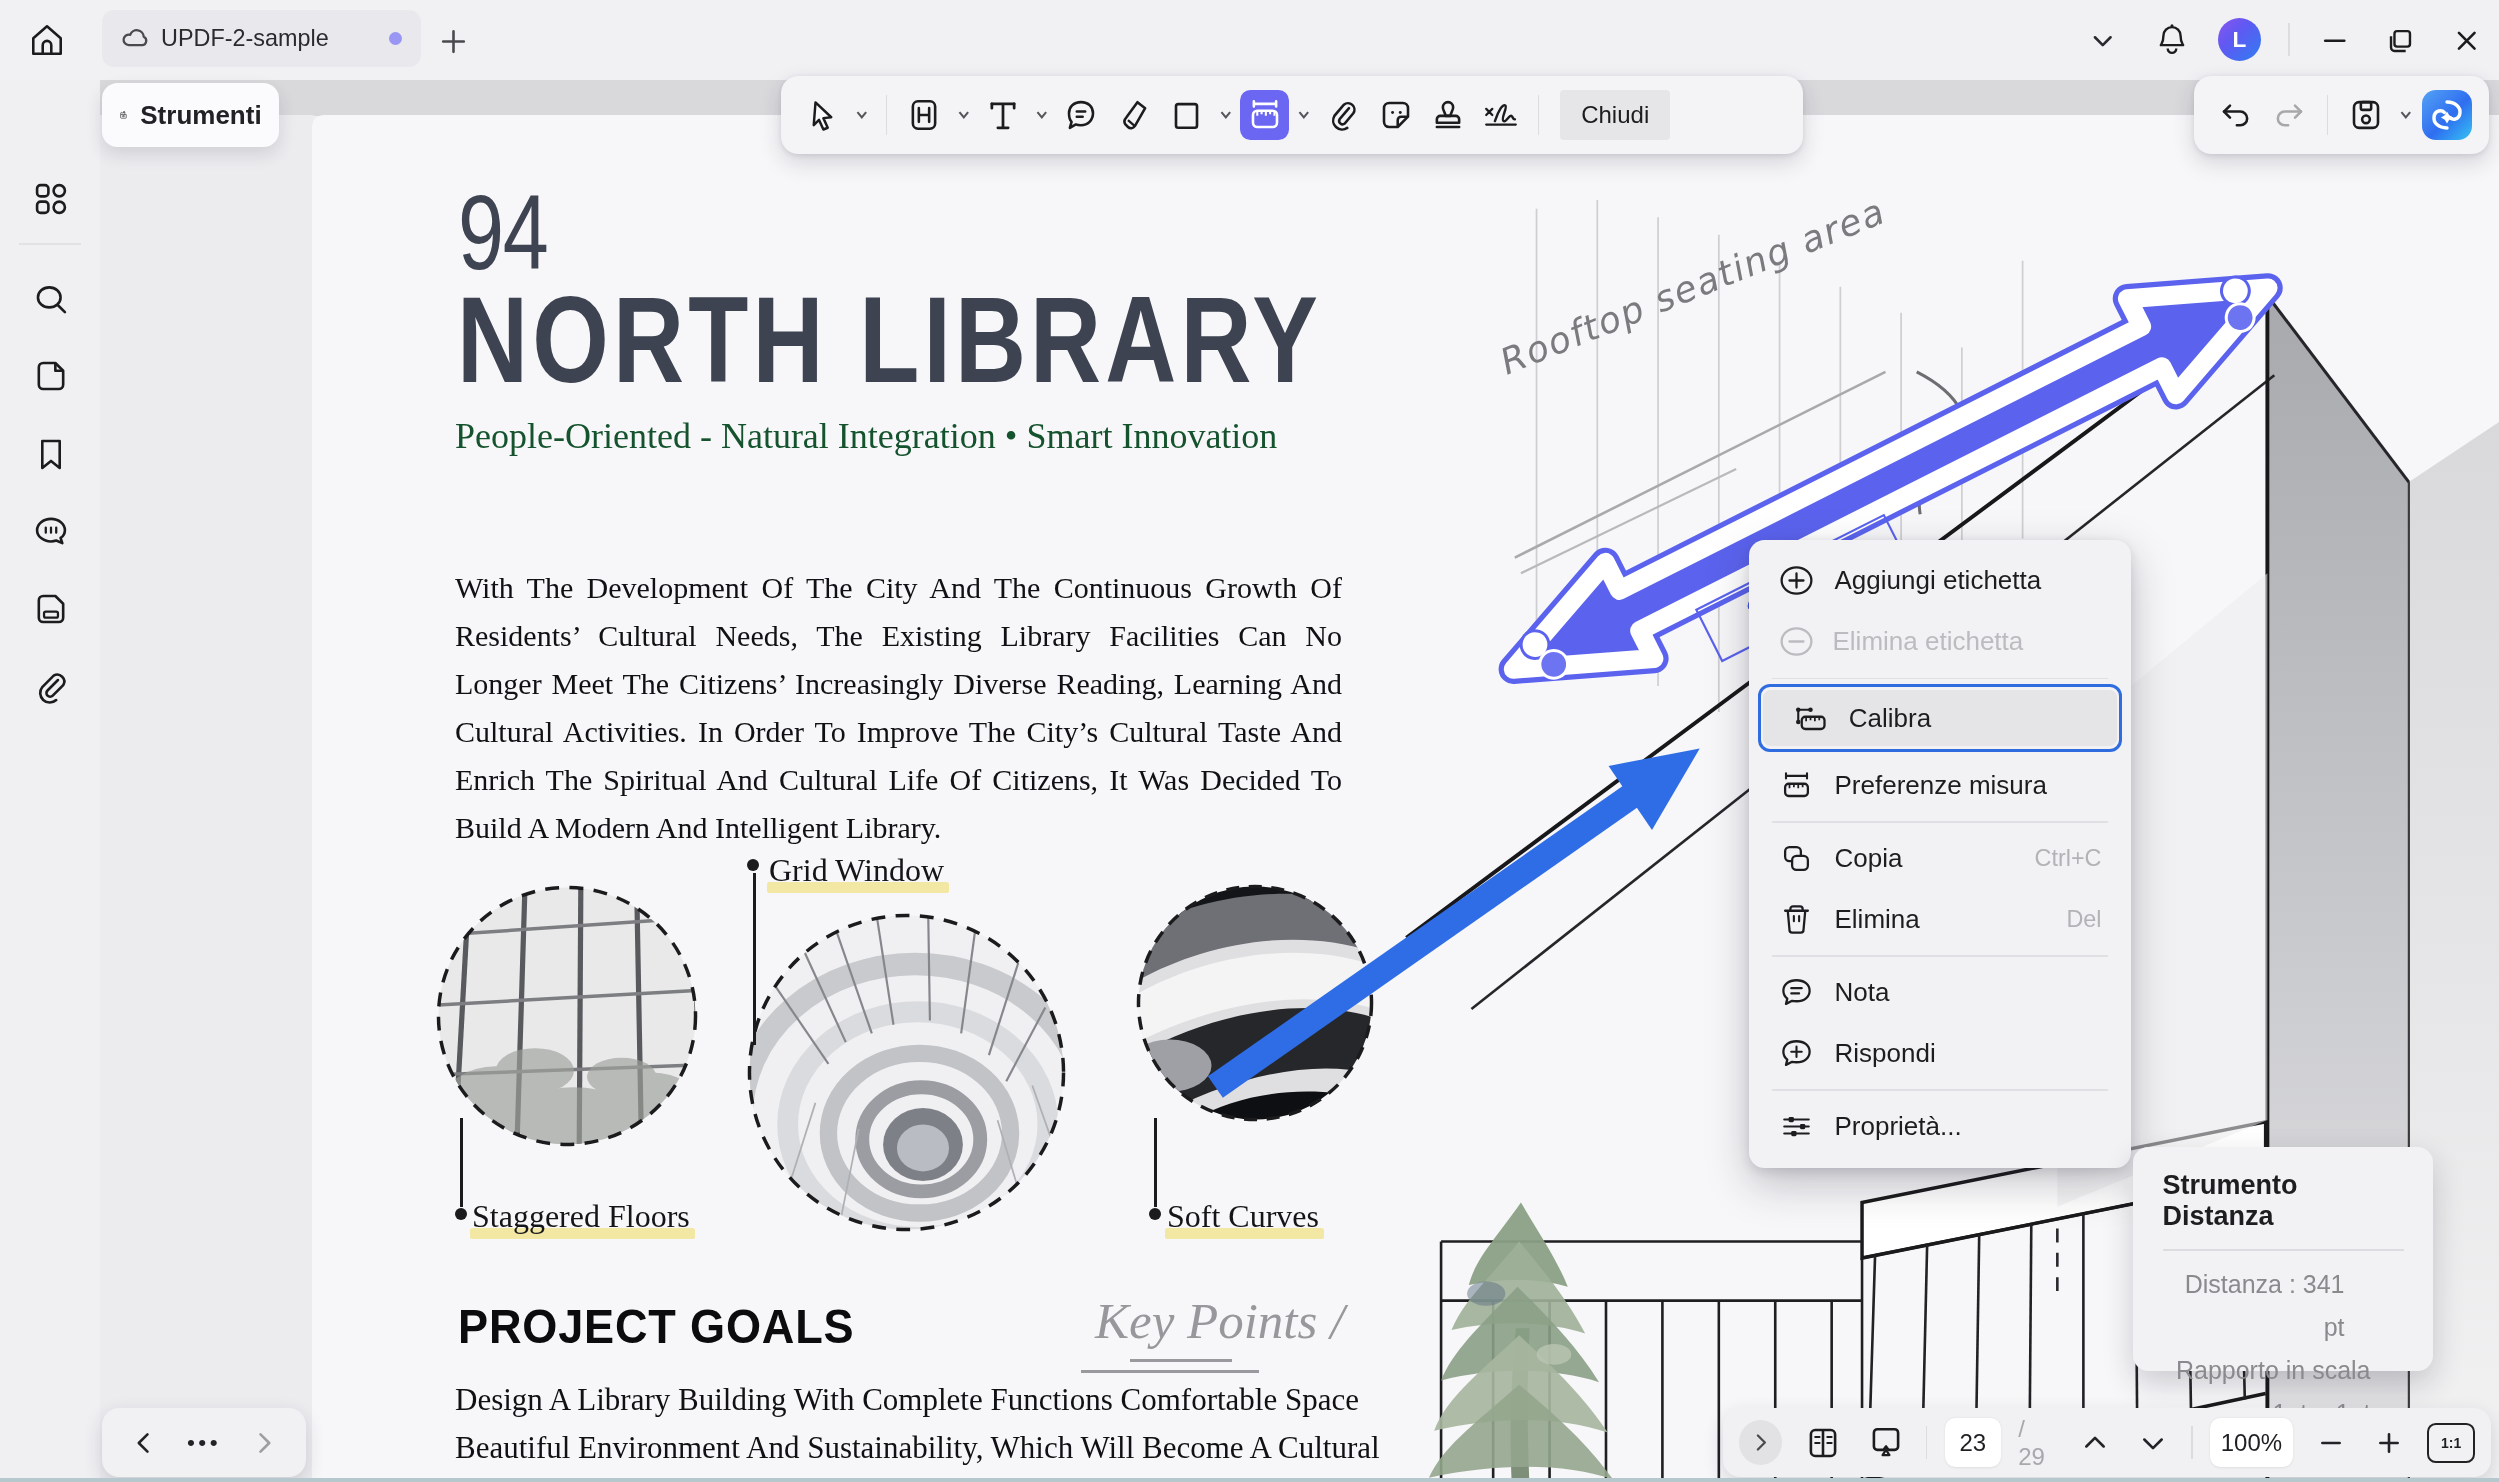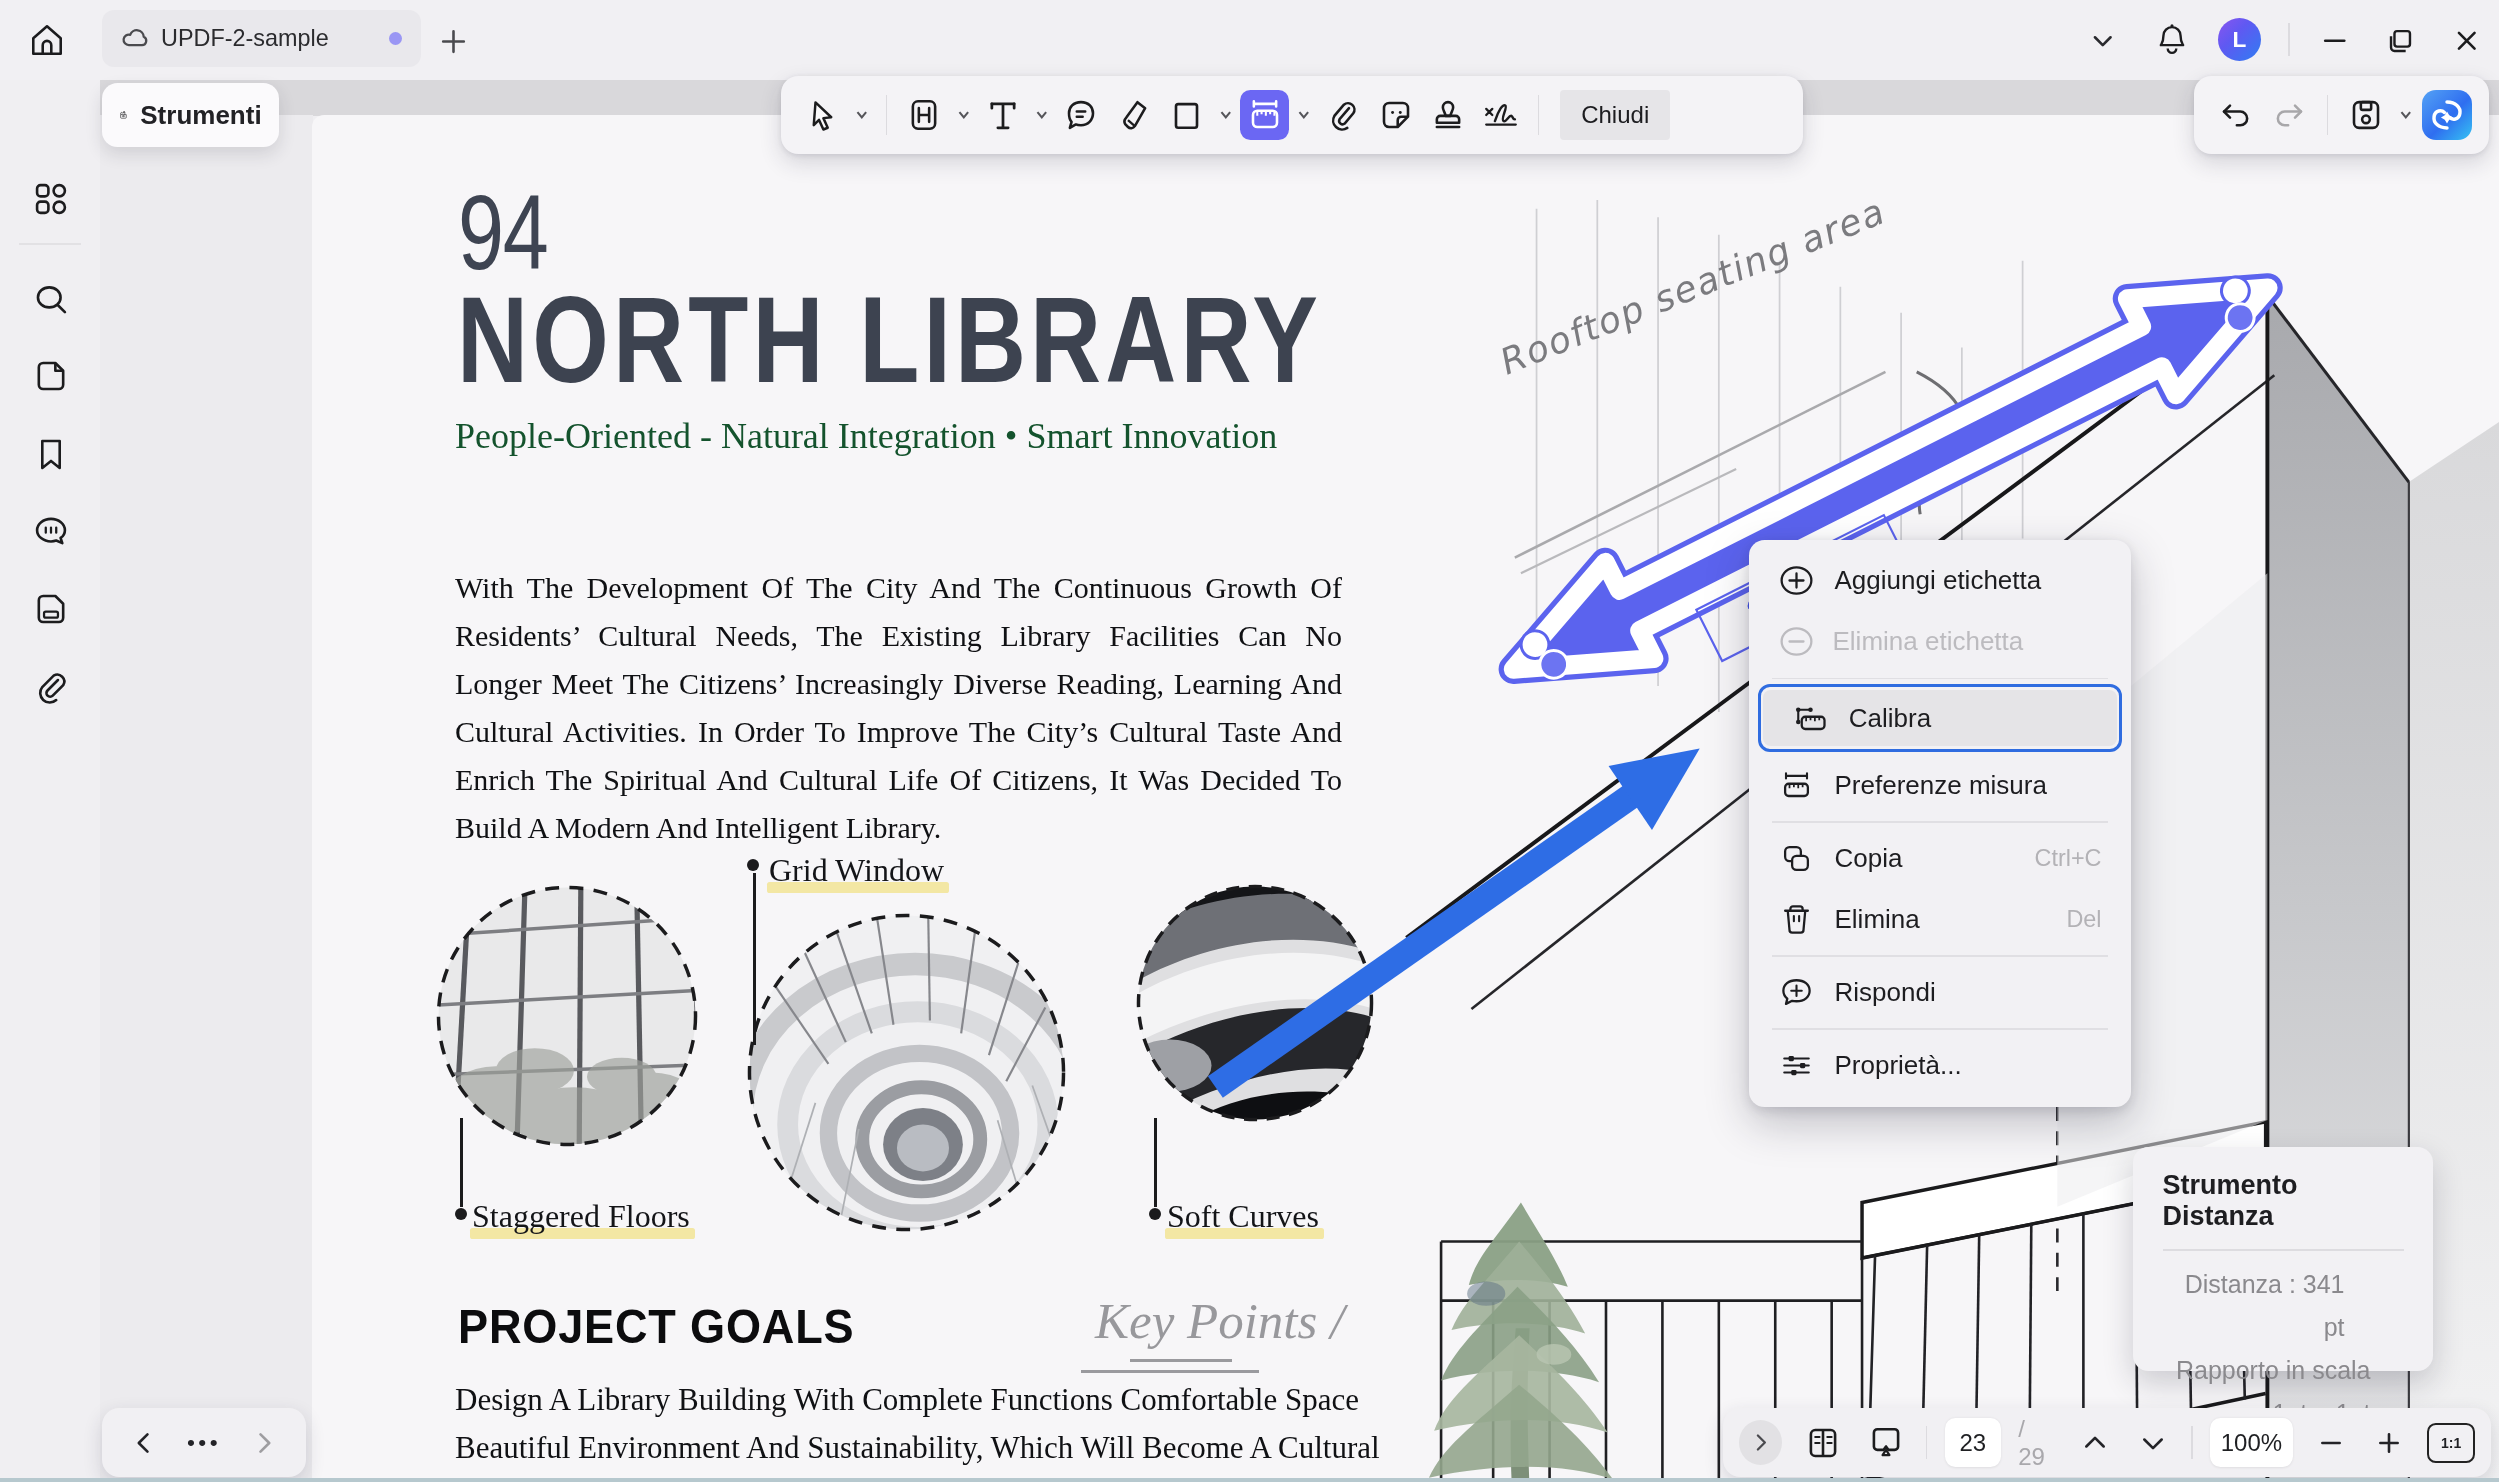"Nota" div.ctx-row { html: none -> <div> <svg> <path></path> <path></path> </svg> <span>Nota</span> </div> }
